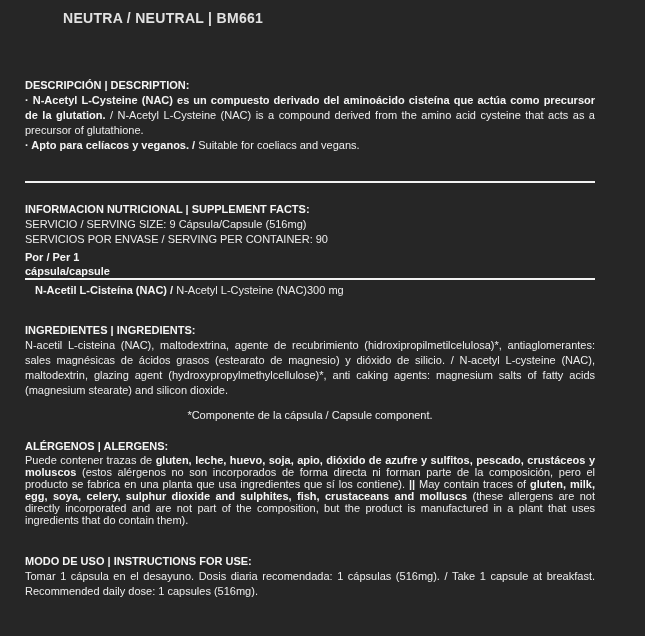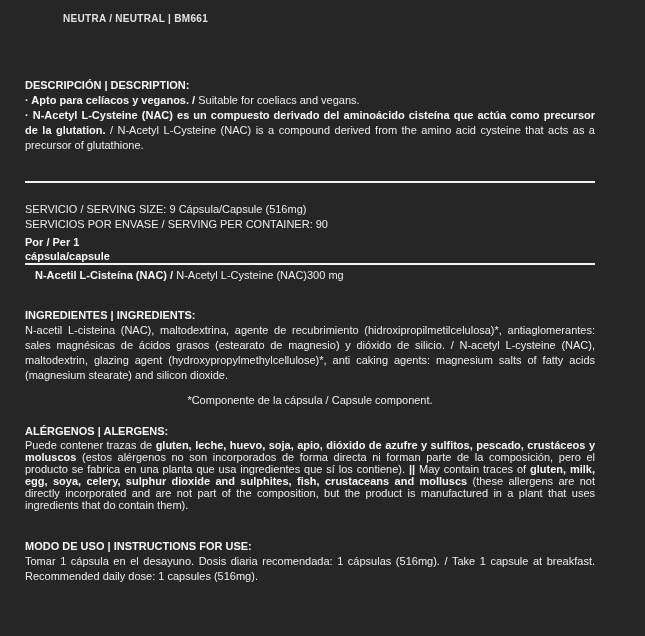"NEUTRA / NEUTRAL | BM661" .top-label { font-size: 10px -> 14px }
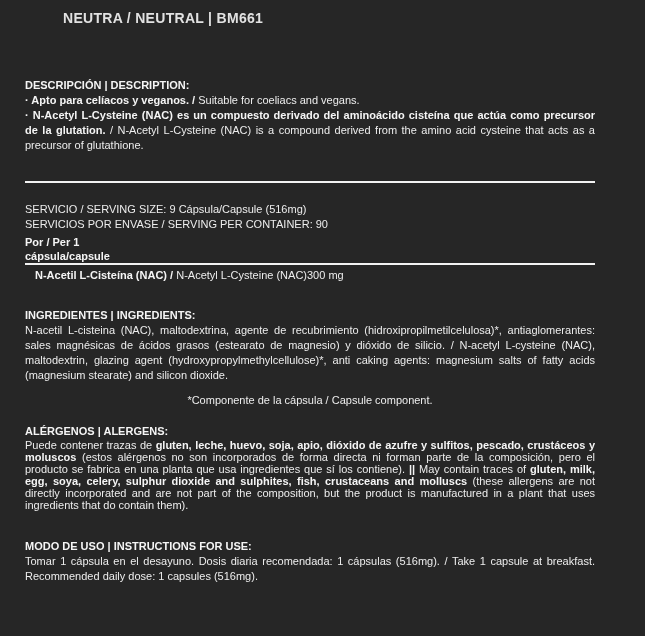"· Apto para celíacos y" p { order: before "· N-Acetyl L-Cysteine (NAC) es" -> after "· N-Acetyl L-Cysteine (NAC) es" }
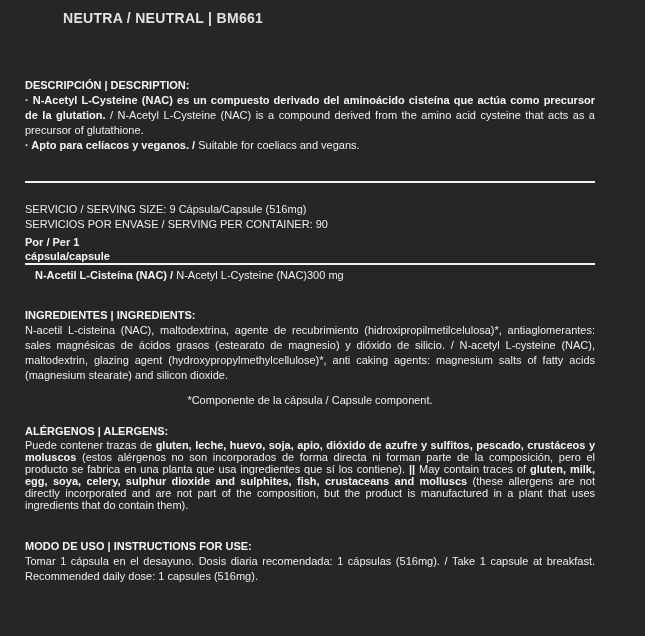"INFORMACION NUTRICIONAL | SUPPLEMENT" h2.heading { html: none -> <h2>INFORMACION NUTRICIONAL | SUPPLEMENT FACTS:</h2> }
